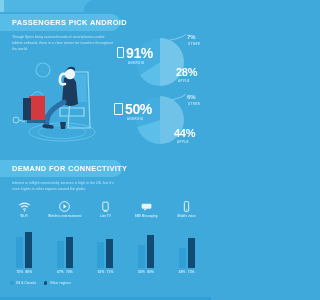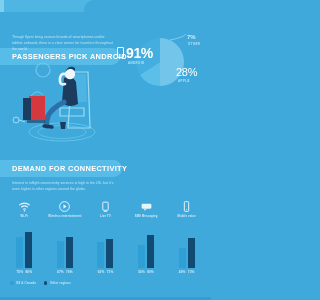"PASSENGERS PICK ANDROID" div.sec-tab { margin-top: 34px -> none }
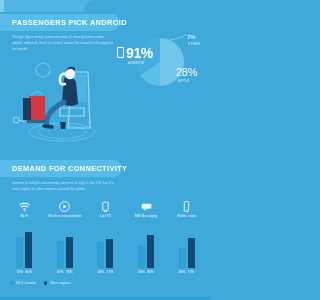"28%" .pct-mid { font-weight: normal -> bold }
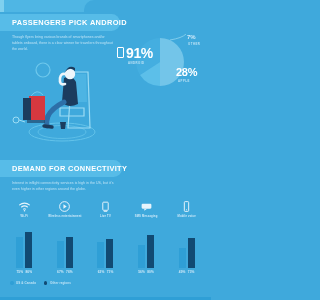"50%" div.donut-wrap { html: none -> <div> <svg> <path></path> <path></path> <path></path> <path></path> </svg> <span></span> <span>50%</span> <span>ANDROID</span> <span>44%</span> <span>APPLE</span> <span>6%</span> <span>OTHER</span> </div> }
